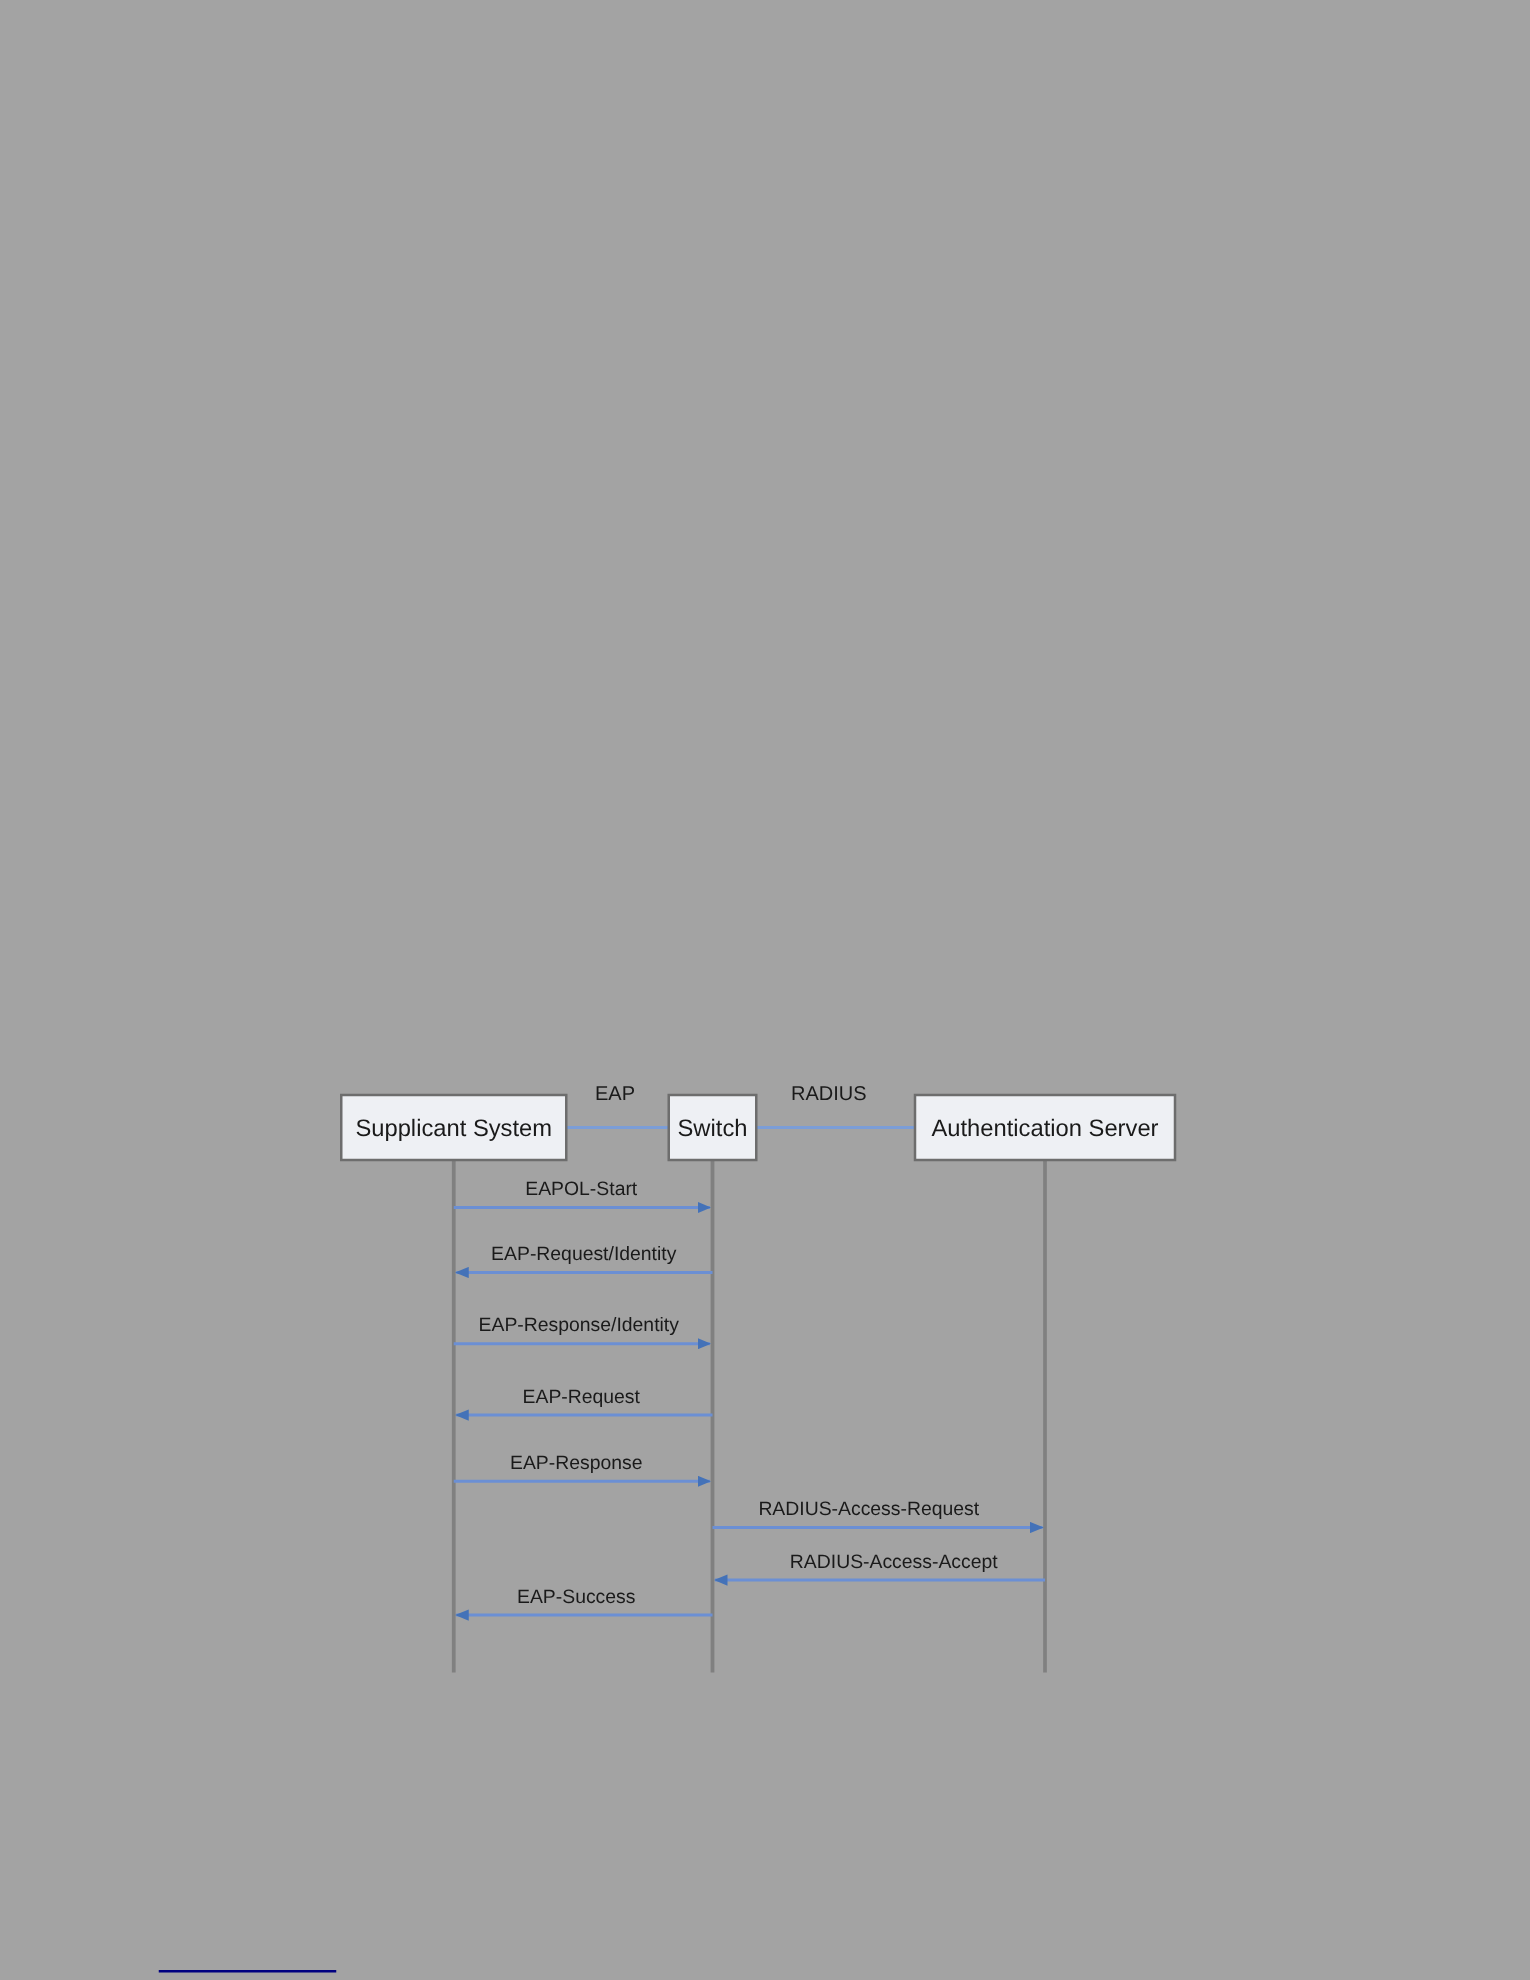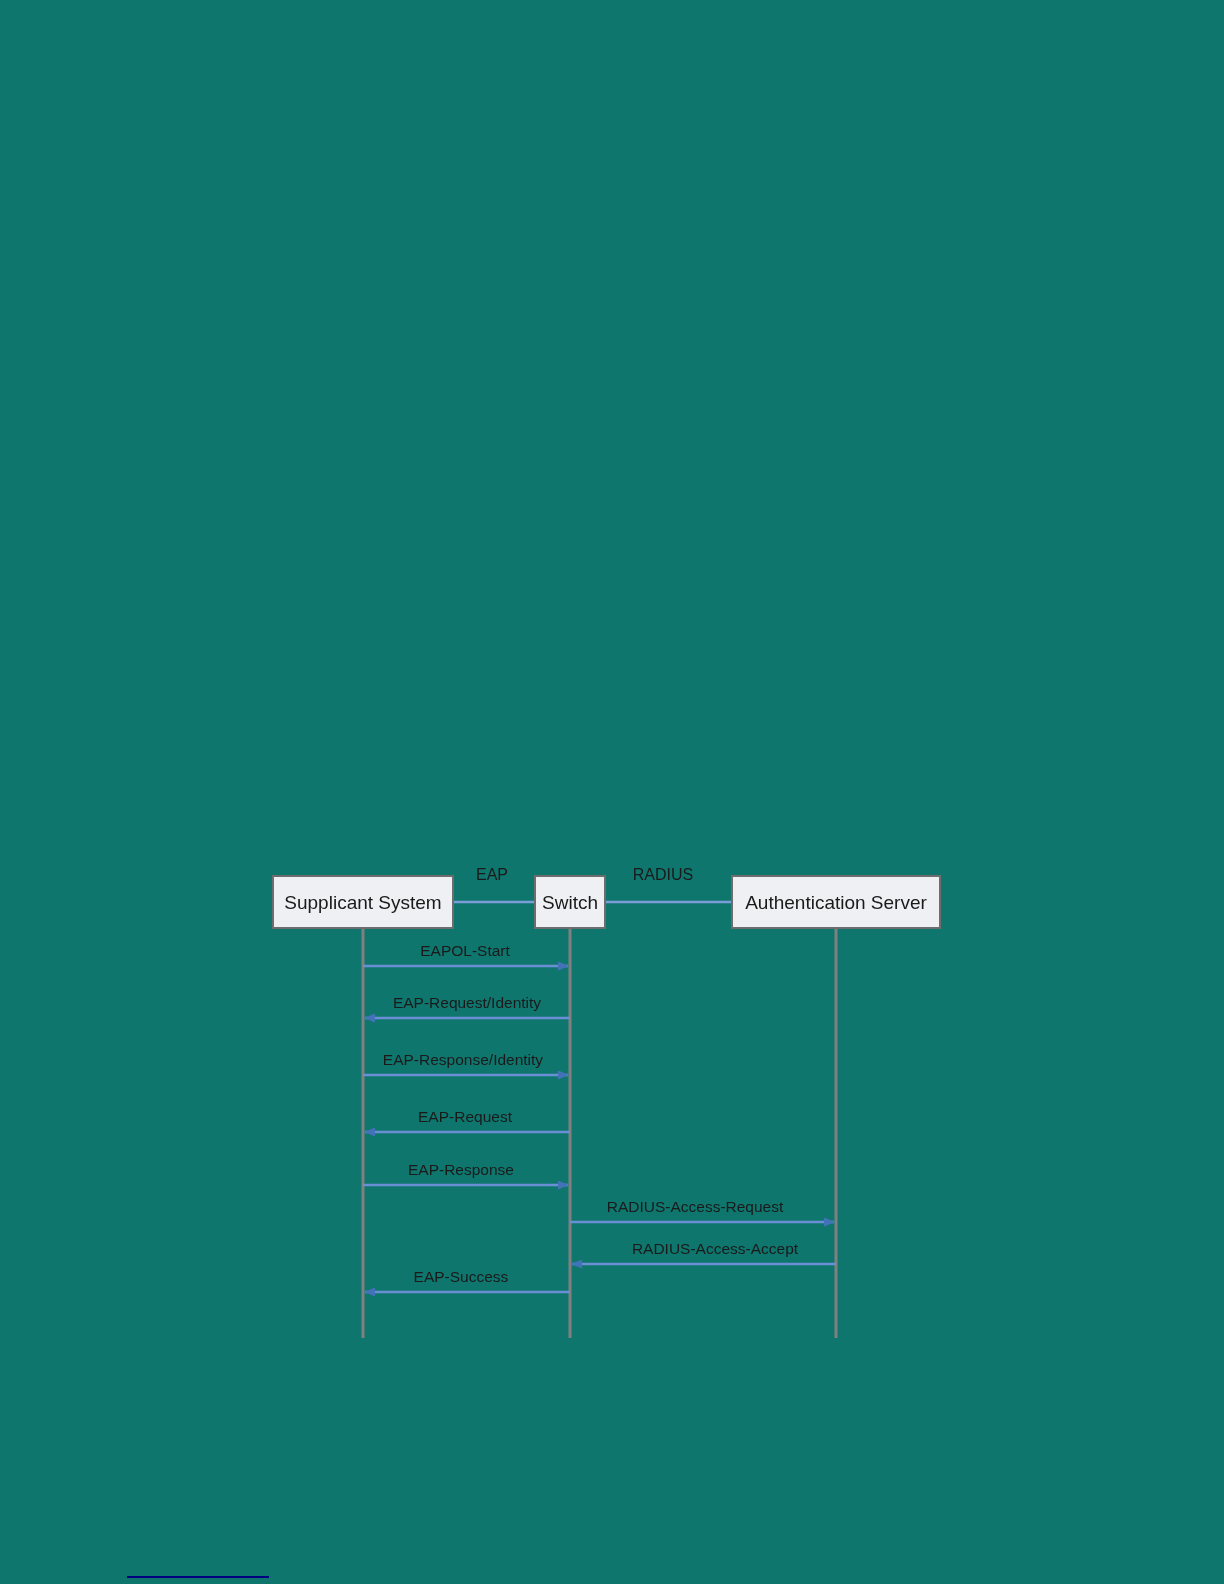"EAP" #page { background: #0f766e -> #a3a3a3 }
